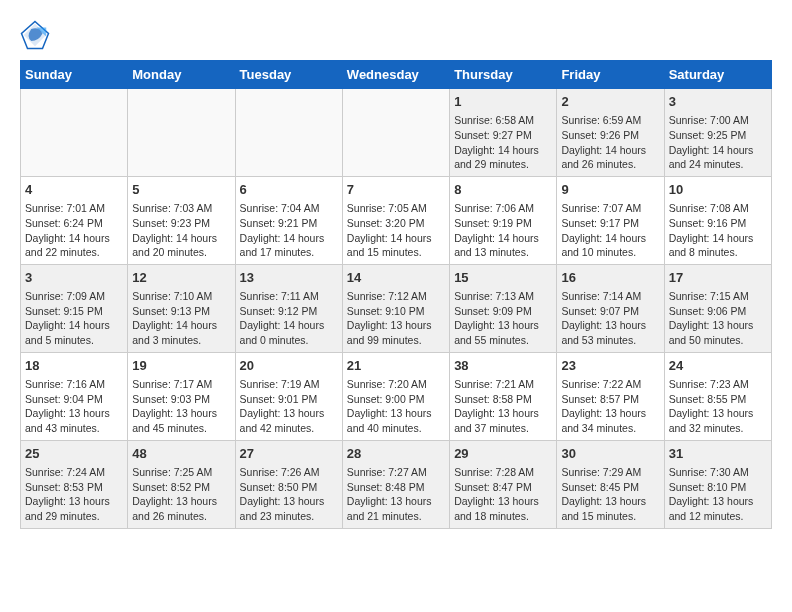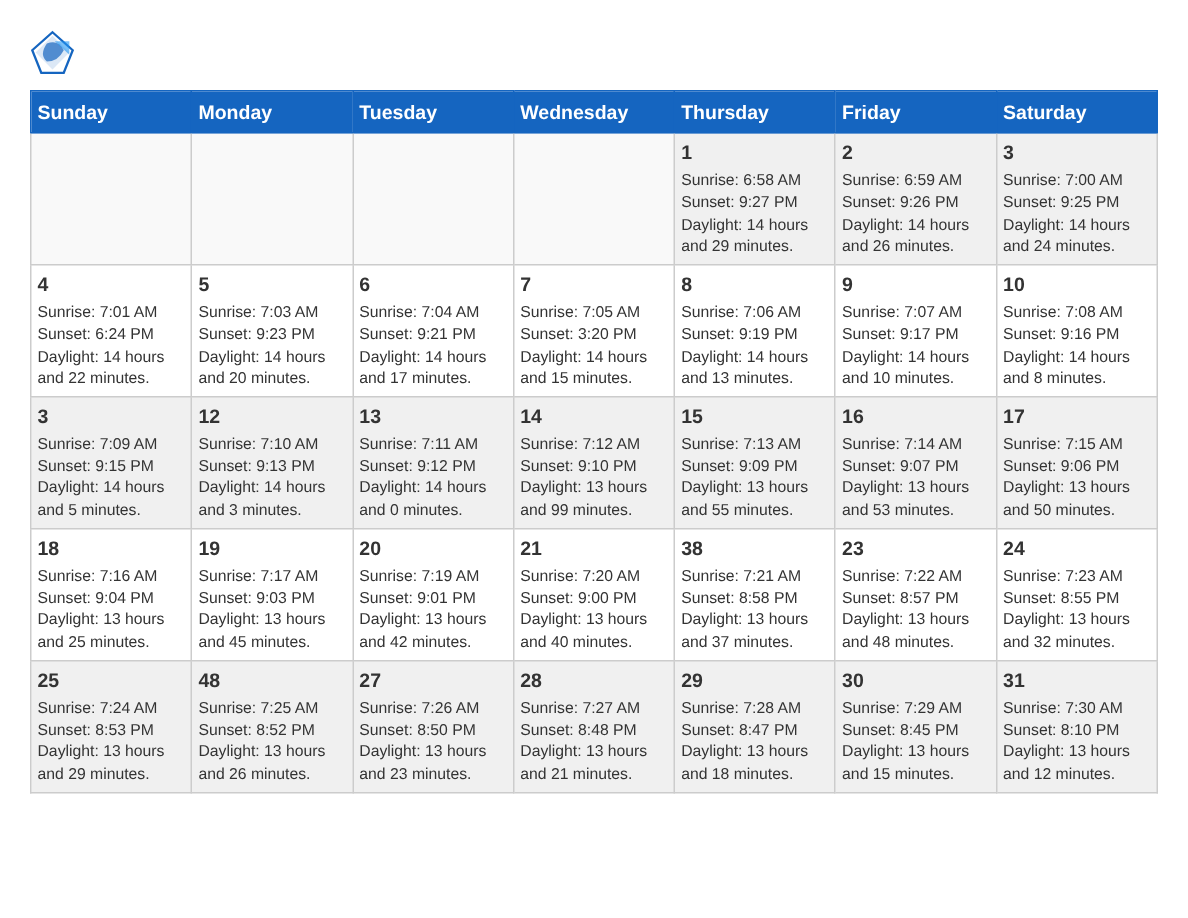"and 25 minutes." div { text: 25 -> 43 }
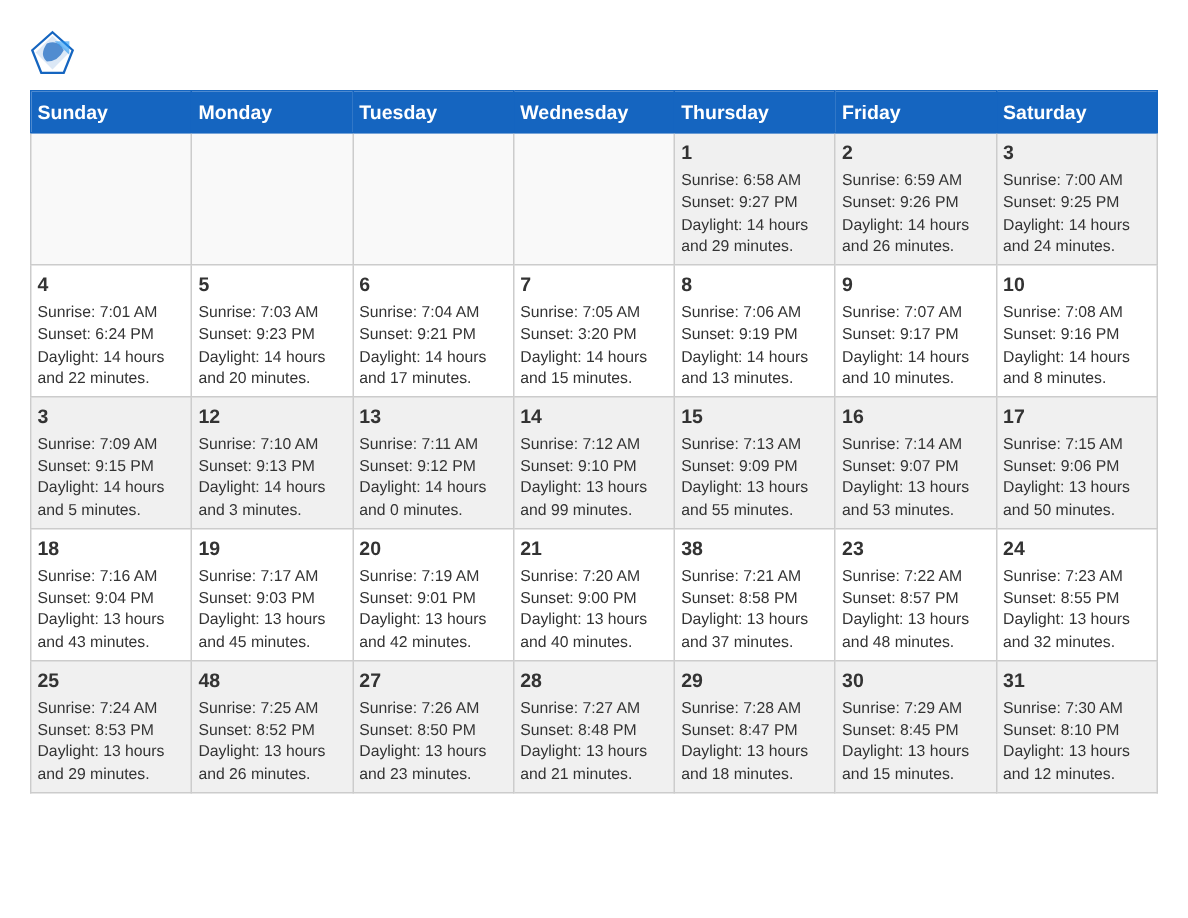"and 48 minutes." div { text: 48 -> 34 }
